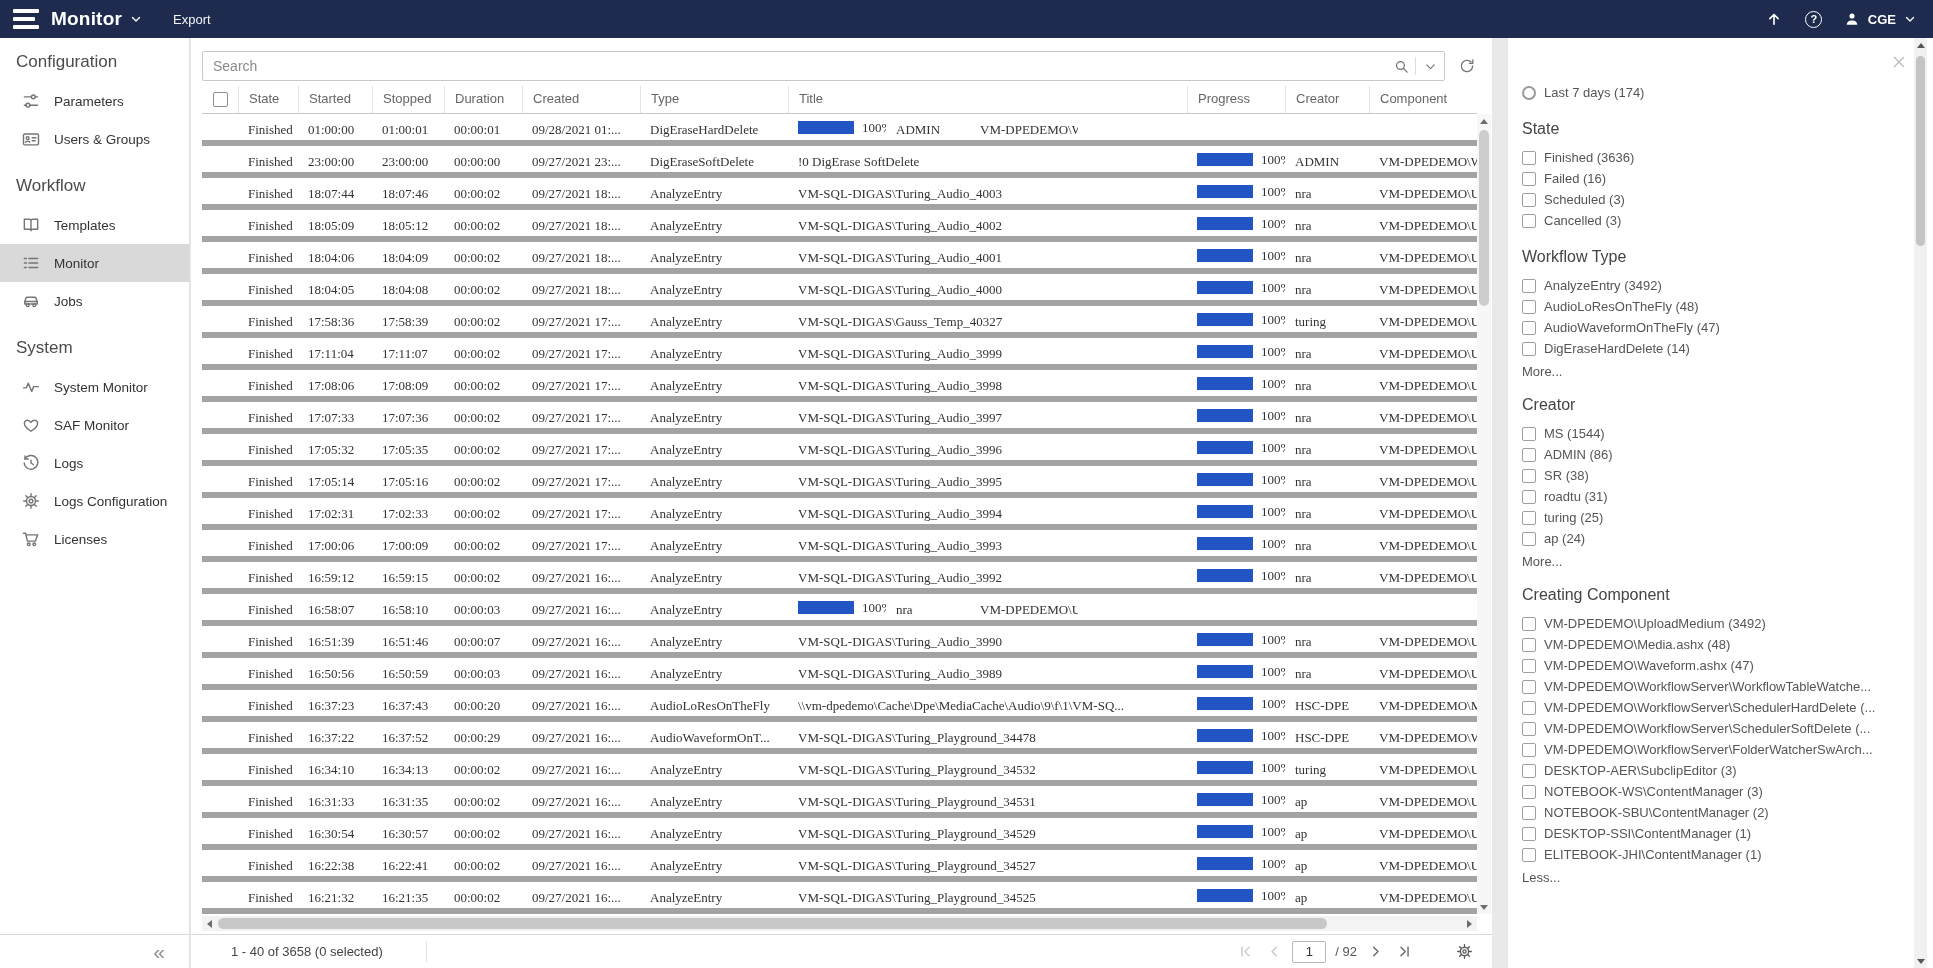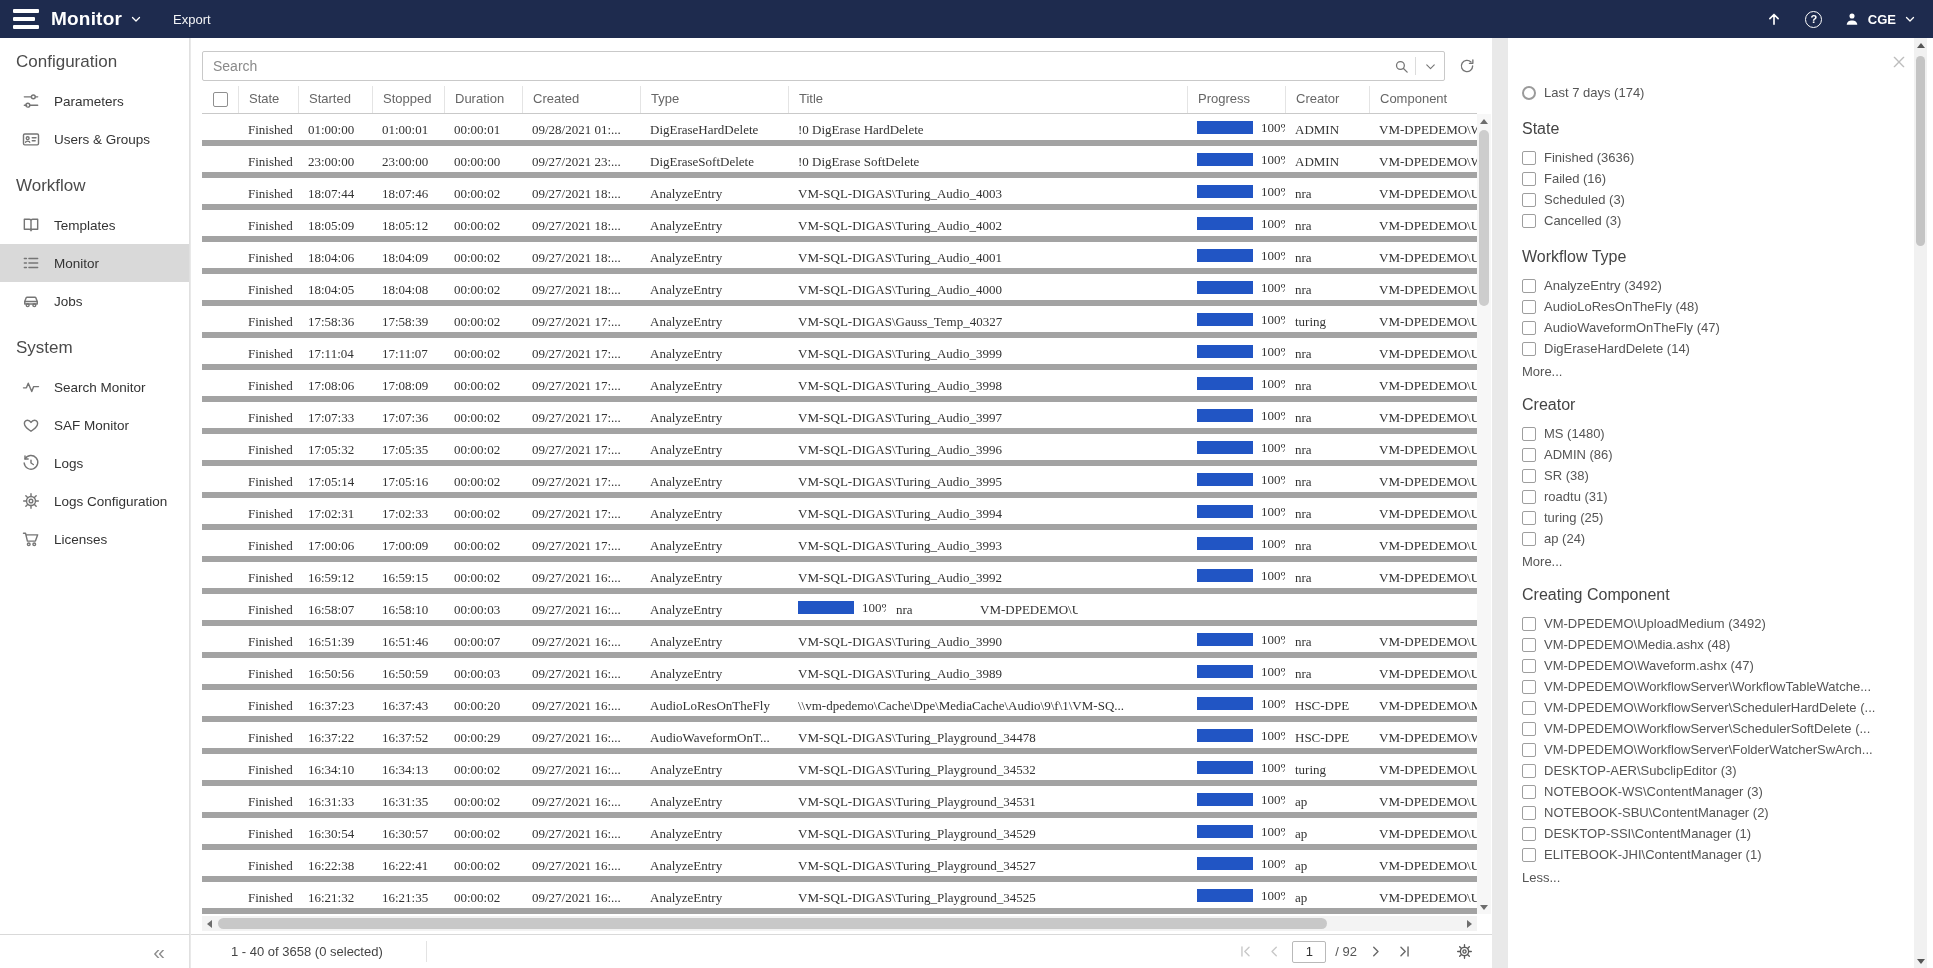"!0 DigErase HardDelete" div.td { html: <div>!0 DigErase HardDelete</div> -> none }
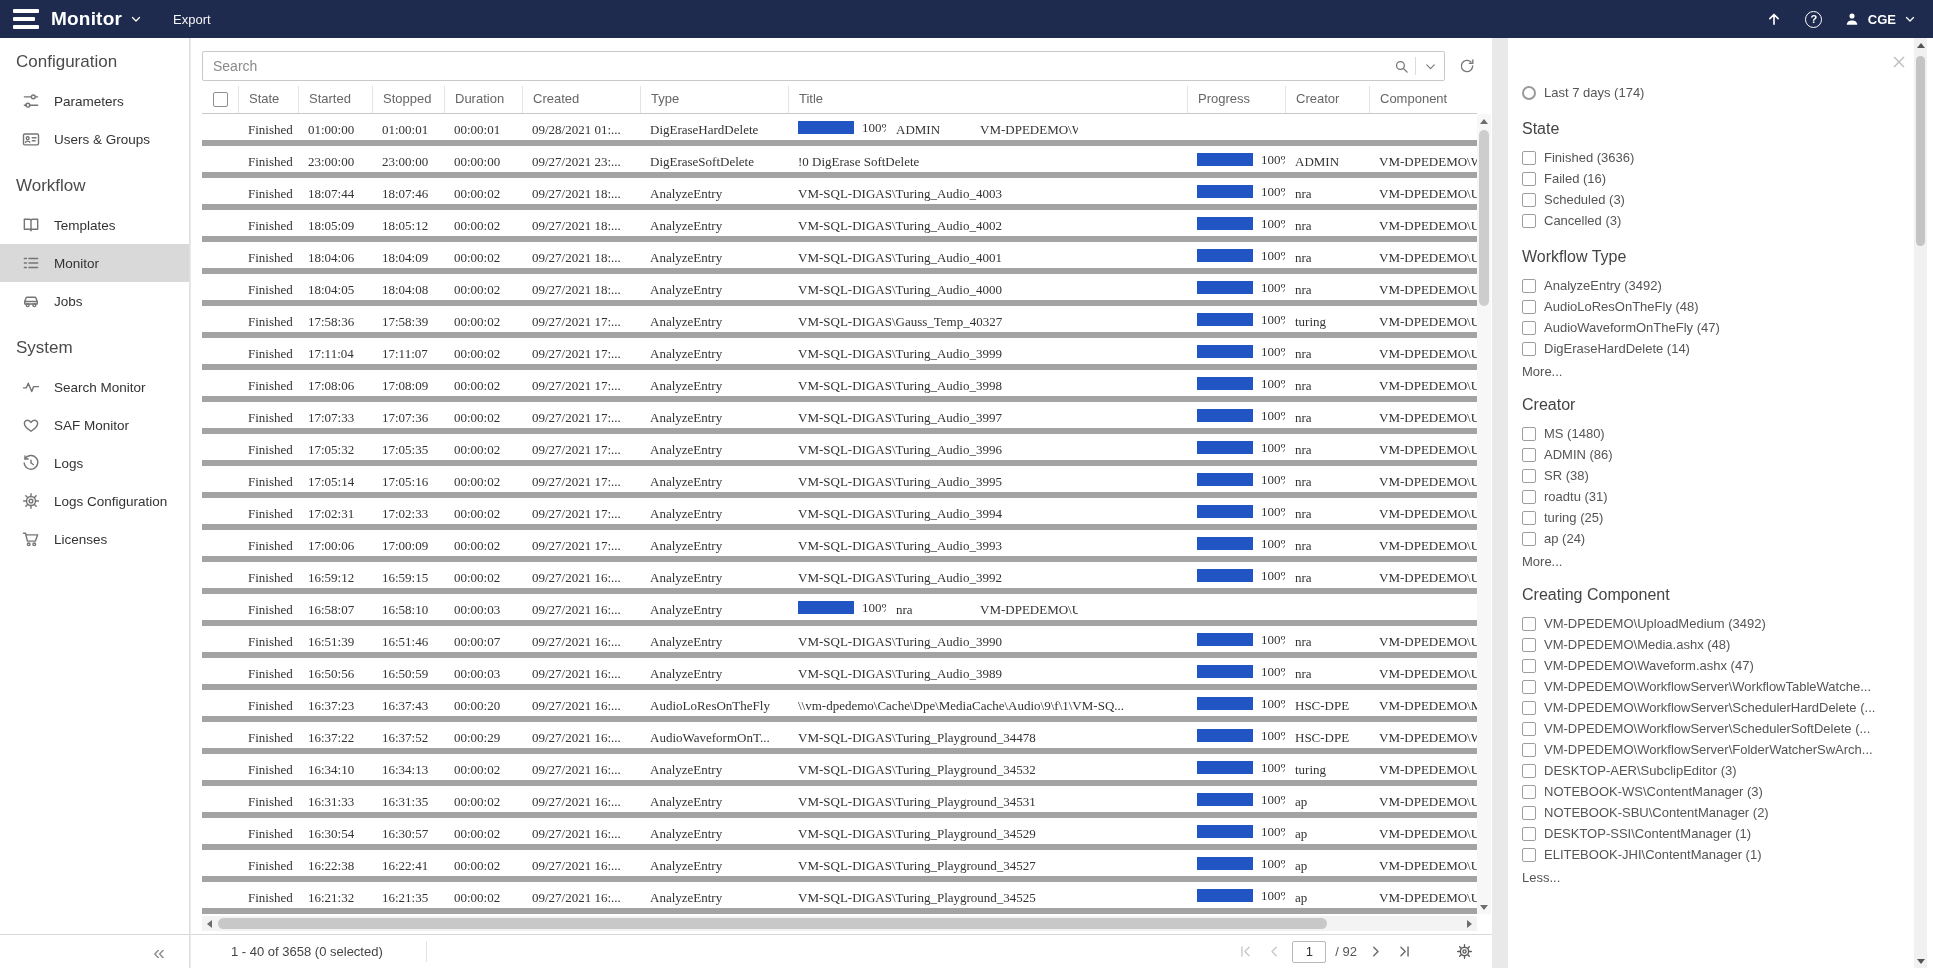"Search Monitor" span.sb-label { text: Search -> System }
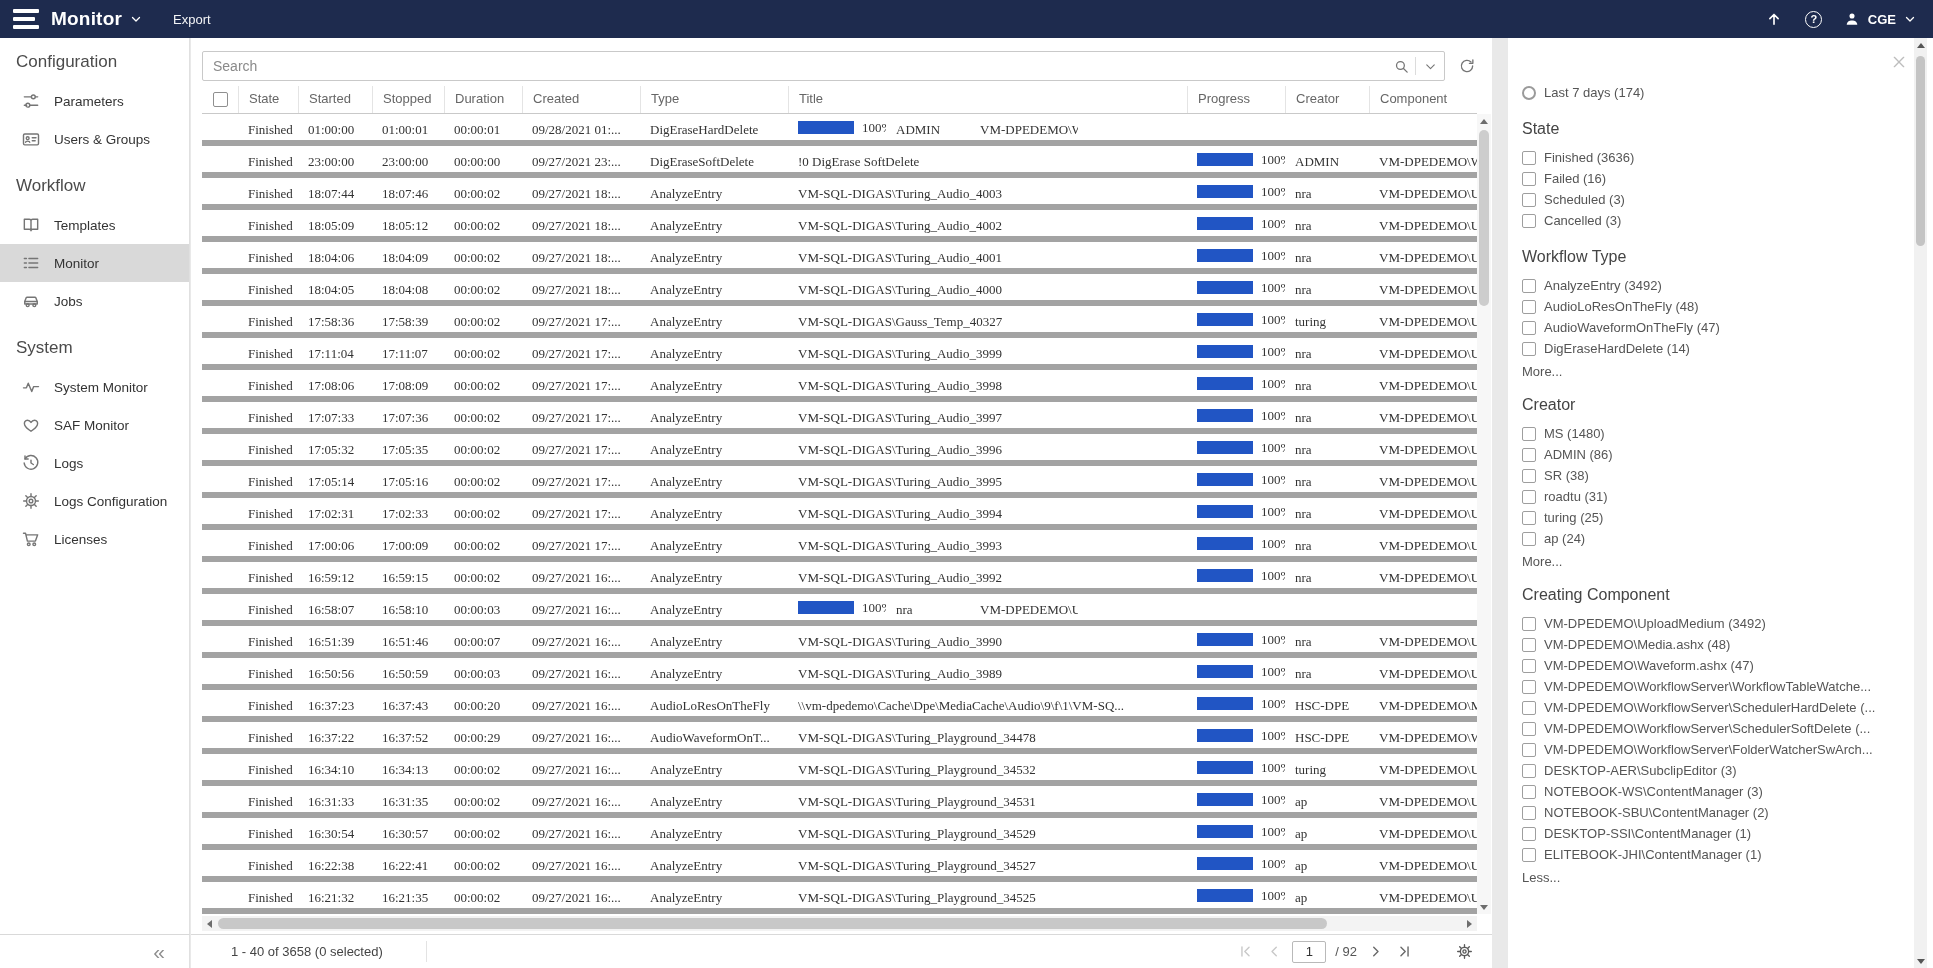"MS (1480)" span.f-label { text: 1480 -> 1544 }
